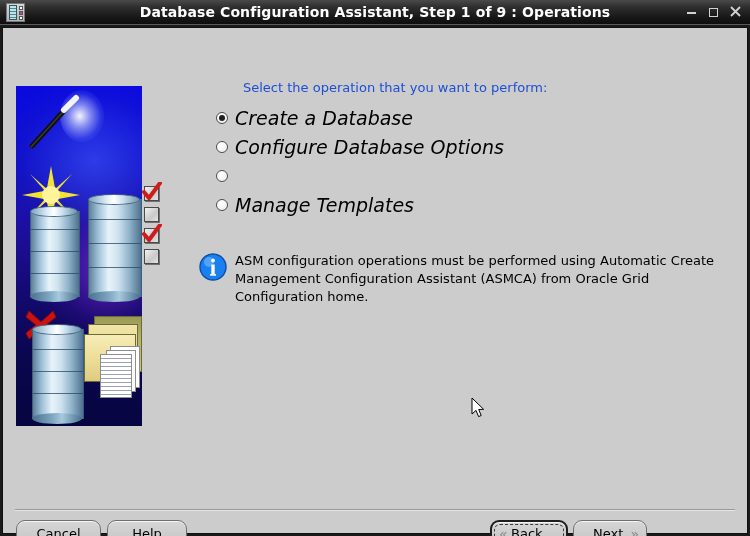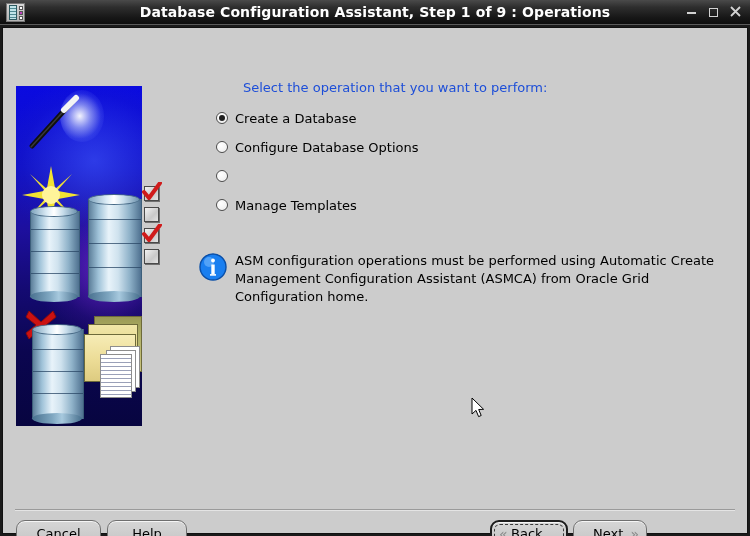"Create a Database" .radio-label { font-size: 13px -> 19px; font-style: none -> italic }
